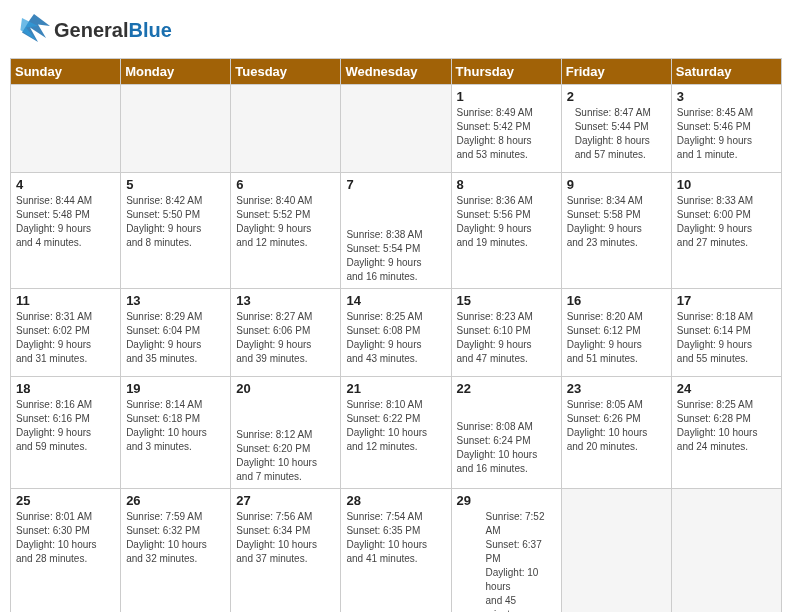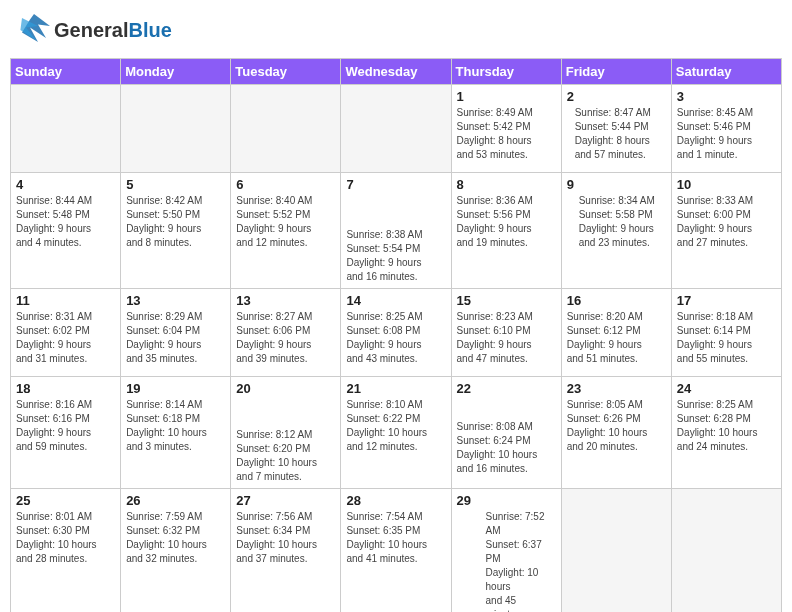"Sunday" .calendar th { background: #8b5cf6 -> #a16207 }
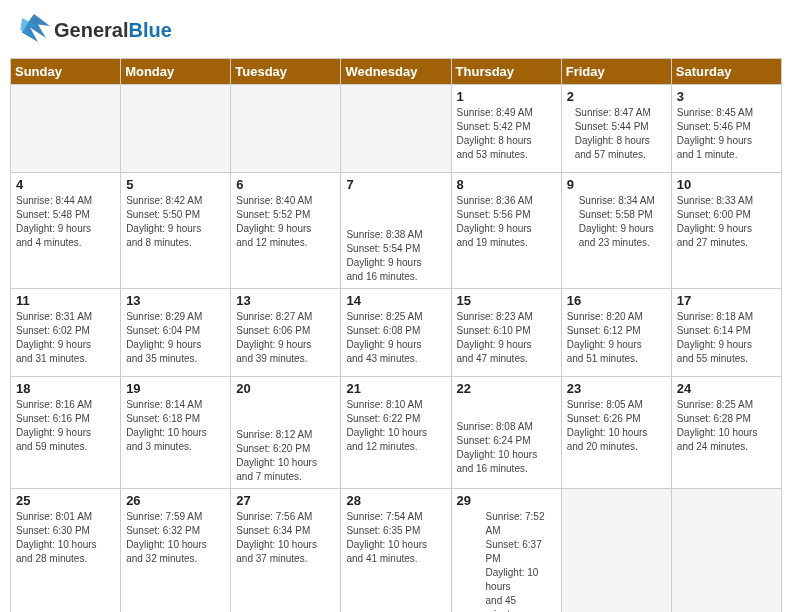"Sunrise: 8:34 AM" div.day-info { margin-left: 12px -> none }
